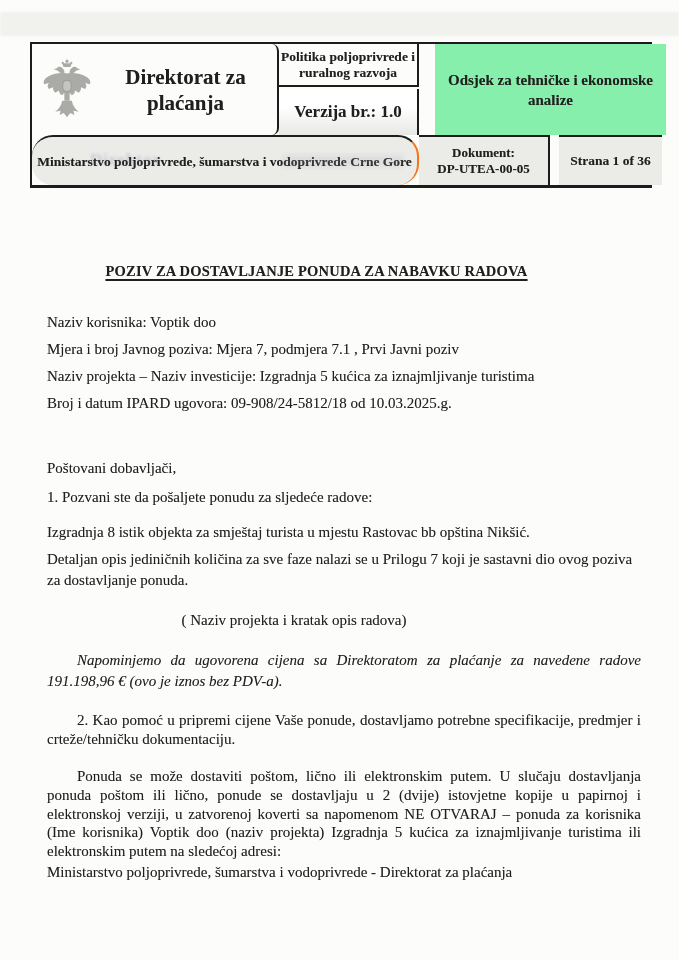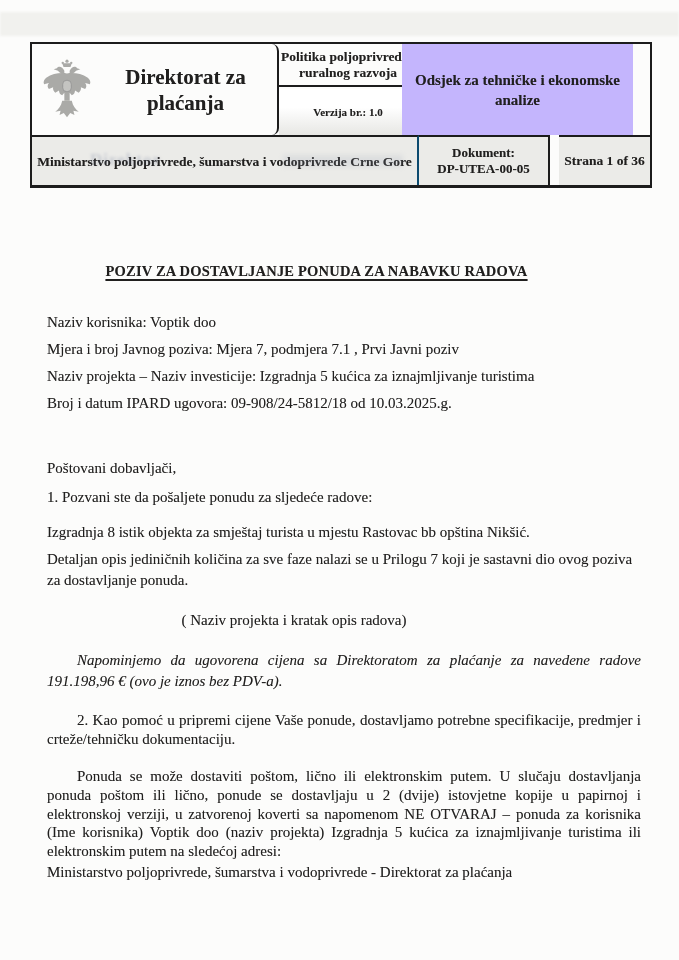"Odsjek za tehničke i ekonomske" .cC1 { background: #c4b5fd -> #86efac; left: 370px -> 403px }
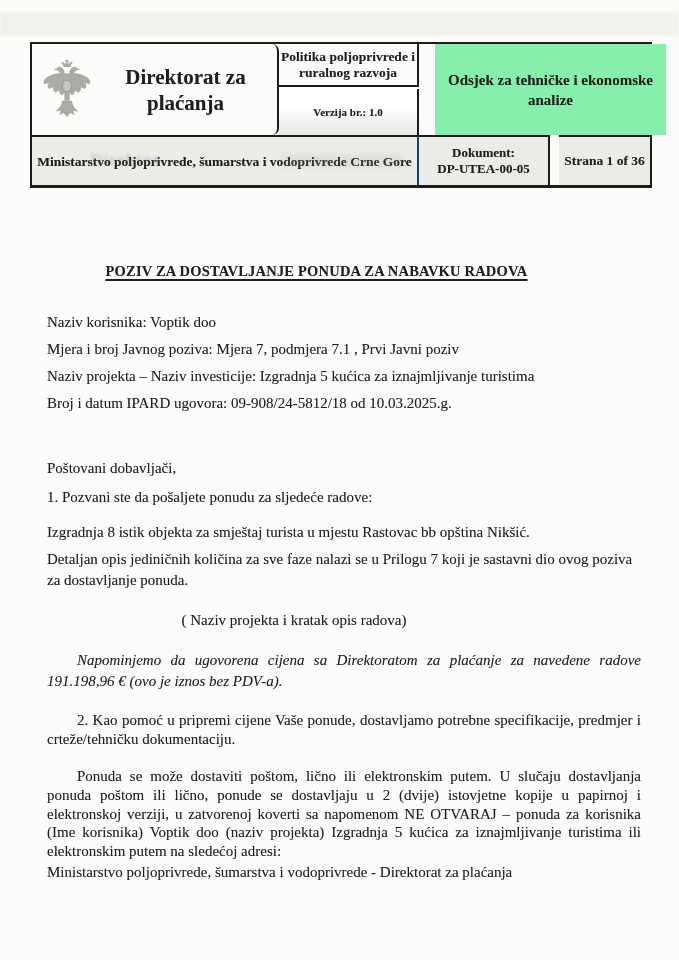"Verzija br.: 1.0" .cB2 { font-size: 11px -> 17px }
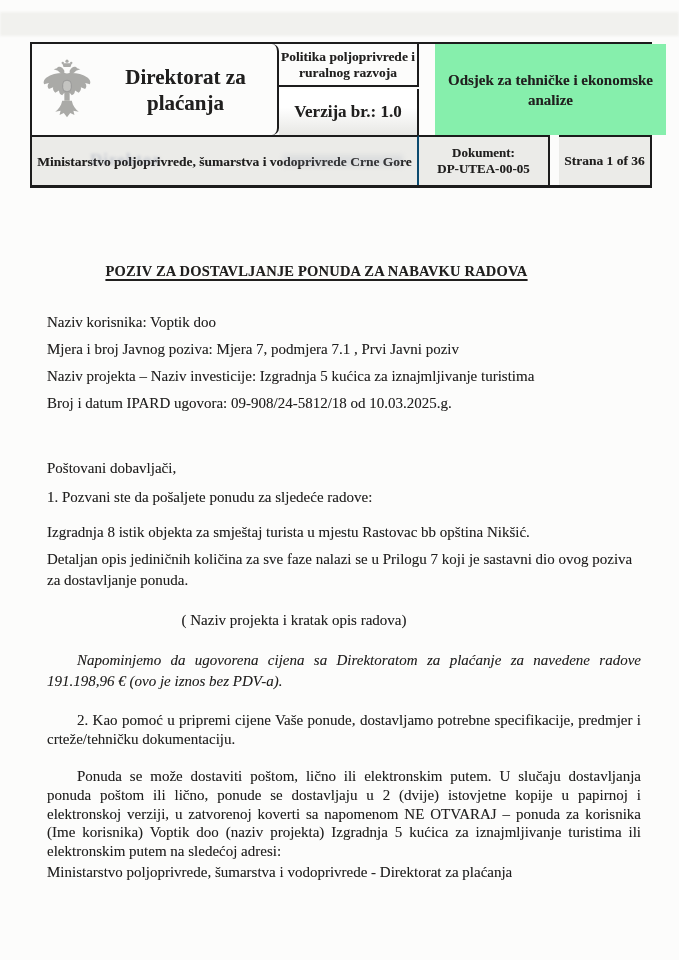"Ministarstvo poljoprivrede, šumarstva i vodoprivrede" .cA2 { border-radius: none -> 21px; border-right: 2px solid #0c4a6e -> 2px solid #f97316 }
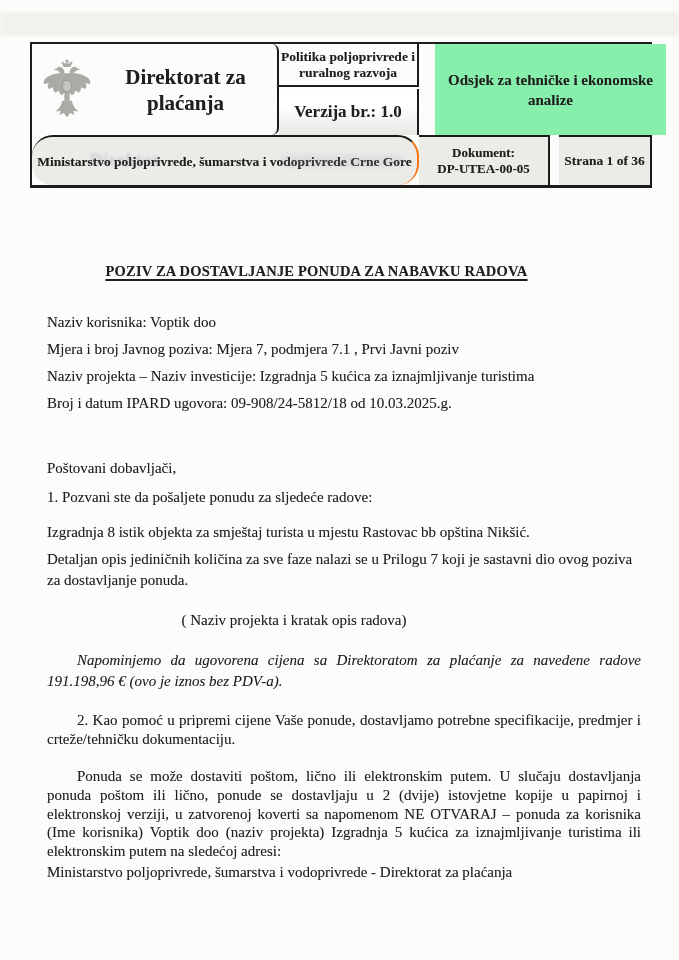"Strana 1 of 36" .cC2 { width: 91px -> 103px }
